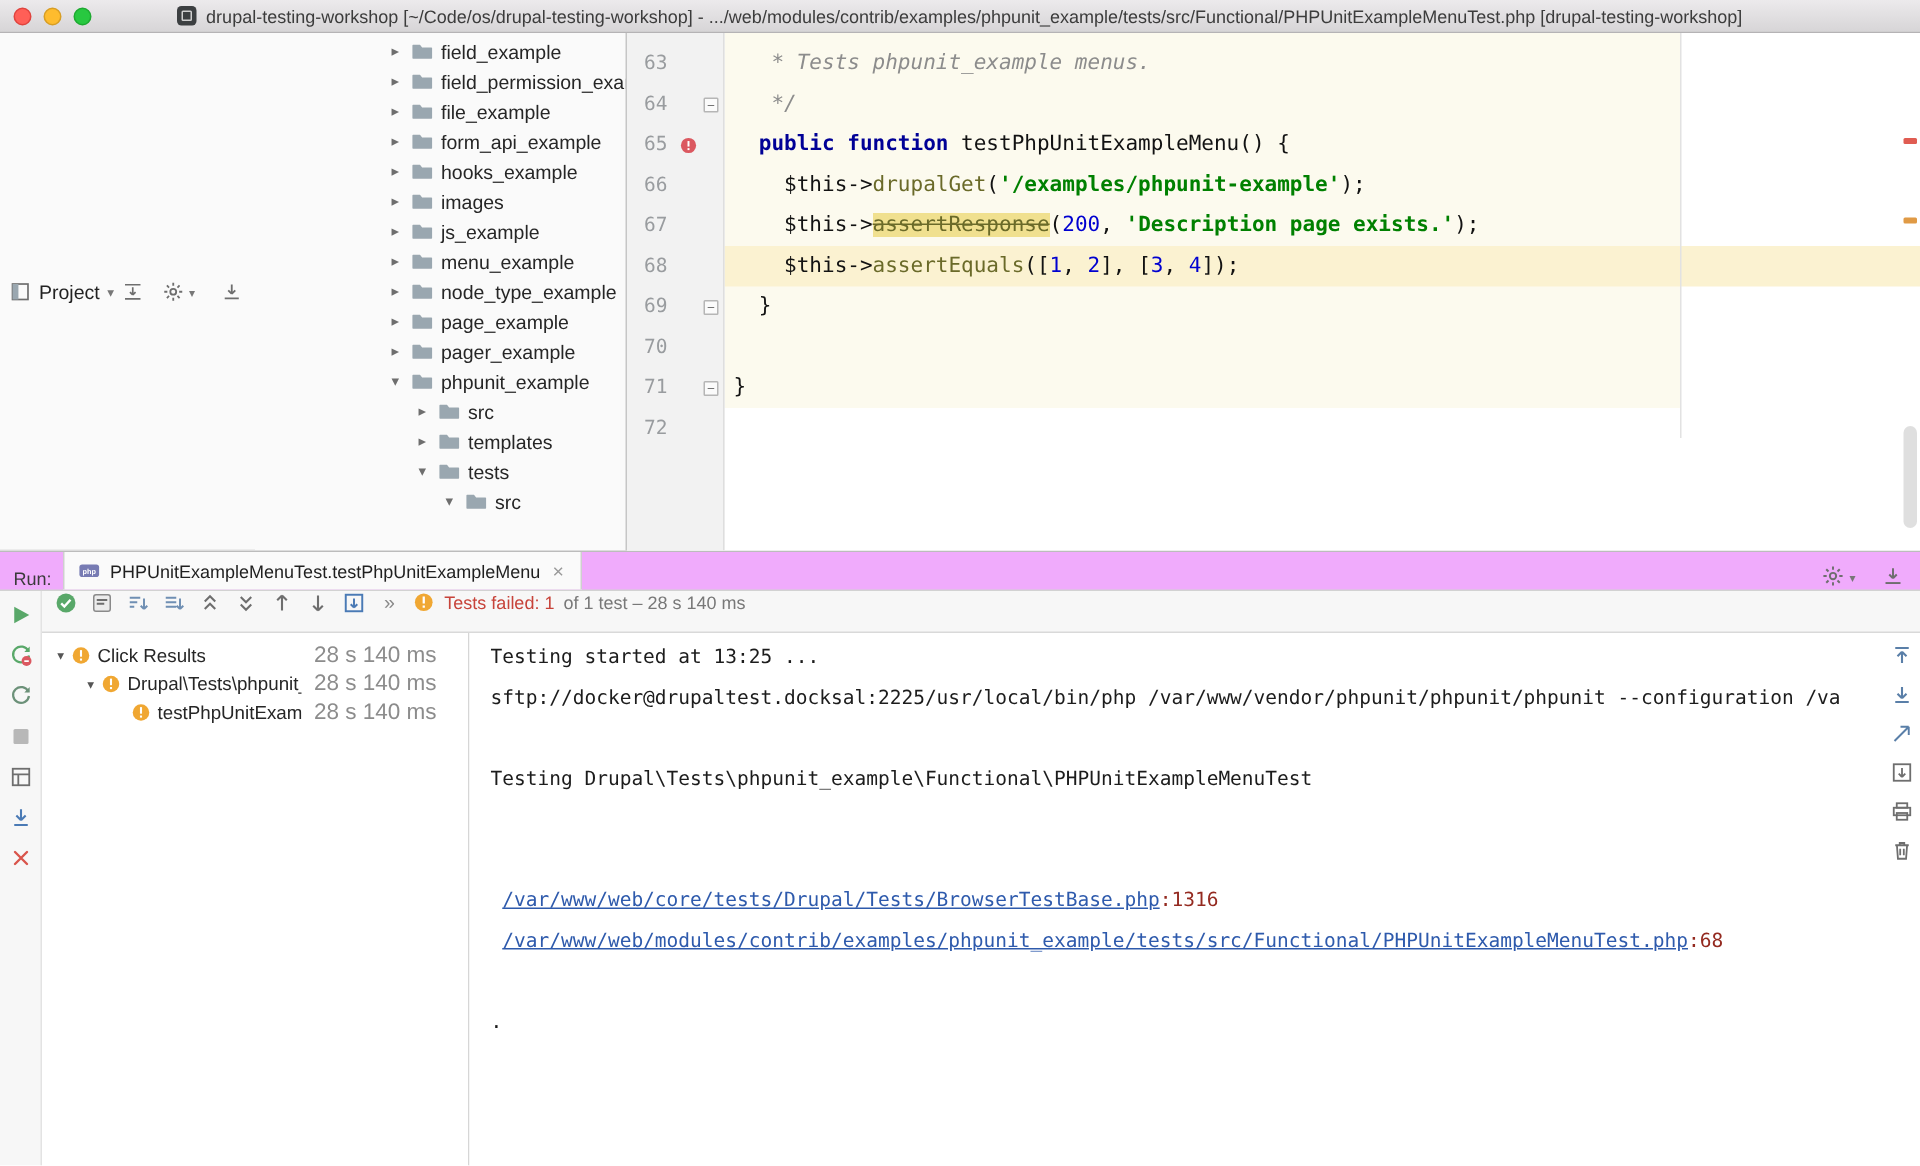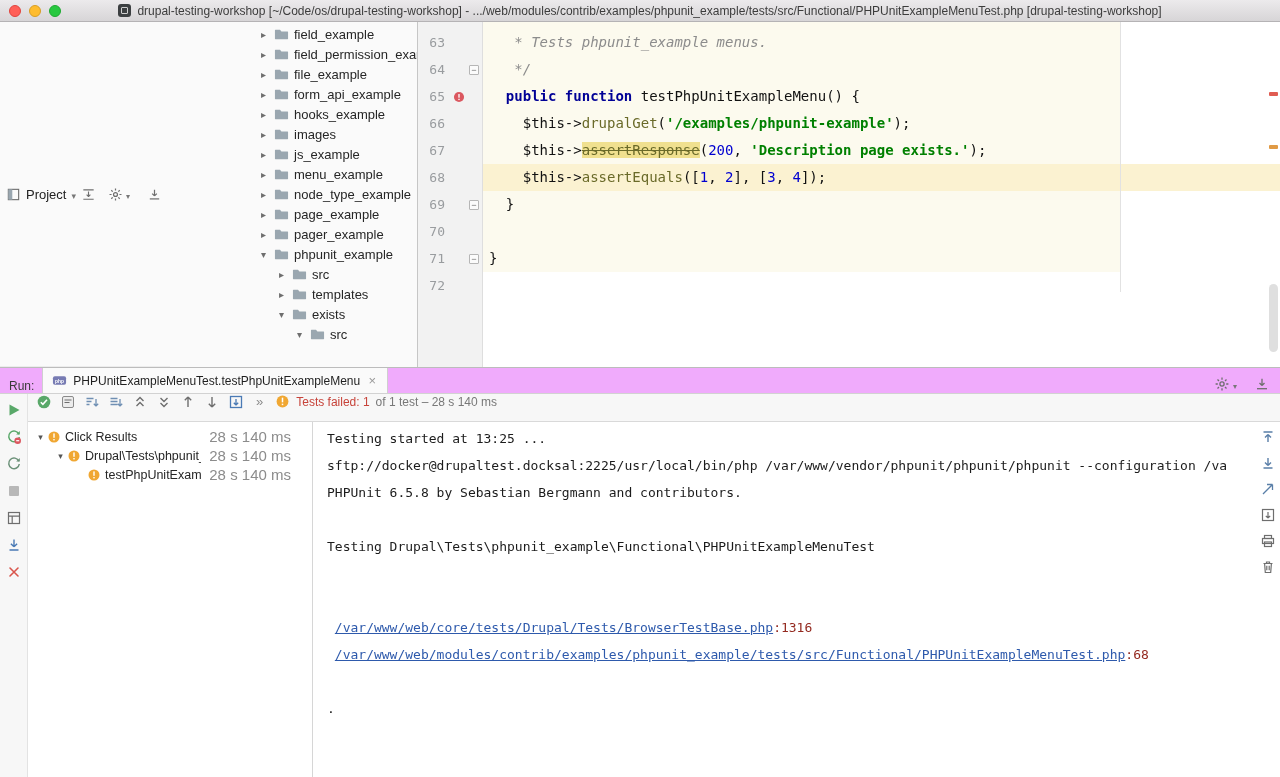"exists" span.t-label { text: exists -> tests }
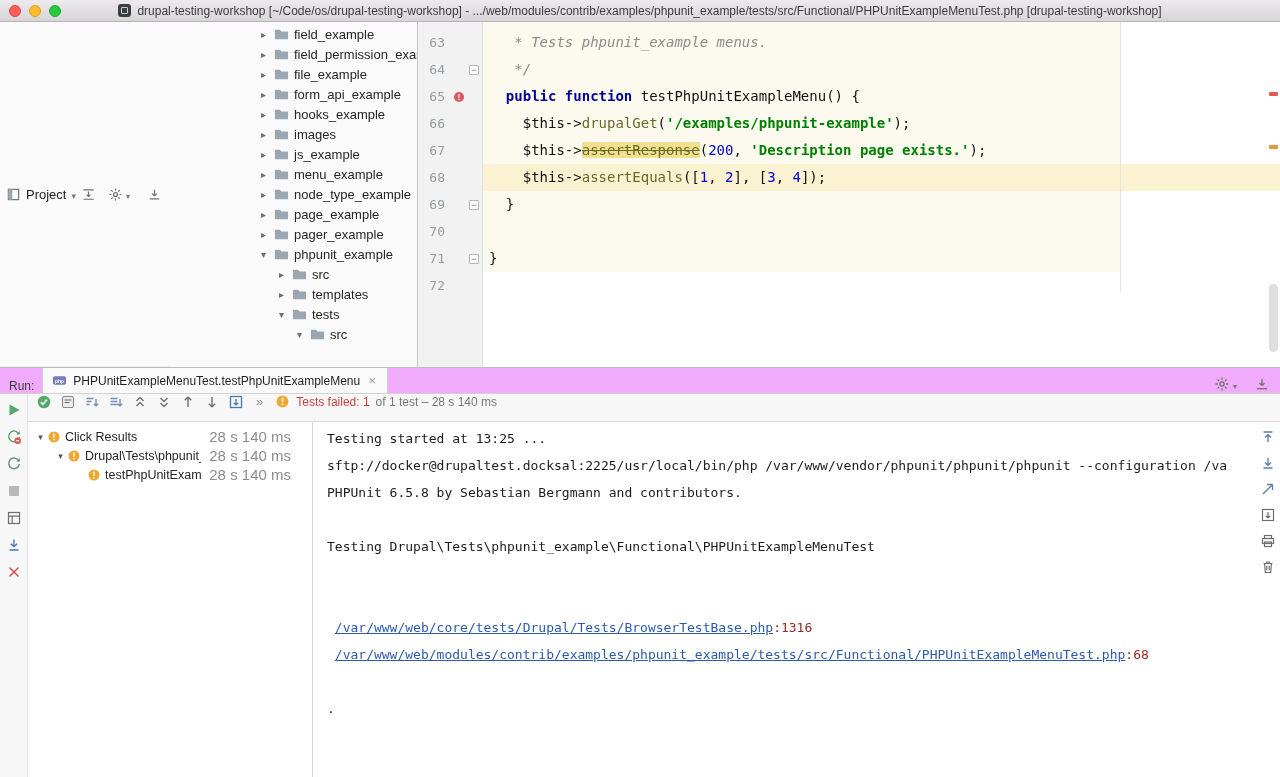"PHPUnit 6.5.8 by Sebastian Bergmann" div.con-line { html: <div><span>PHPUnit 6.5.8 by Sebastian Bergmann and contributors.</span></div> -> none }
